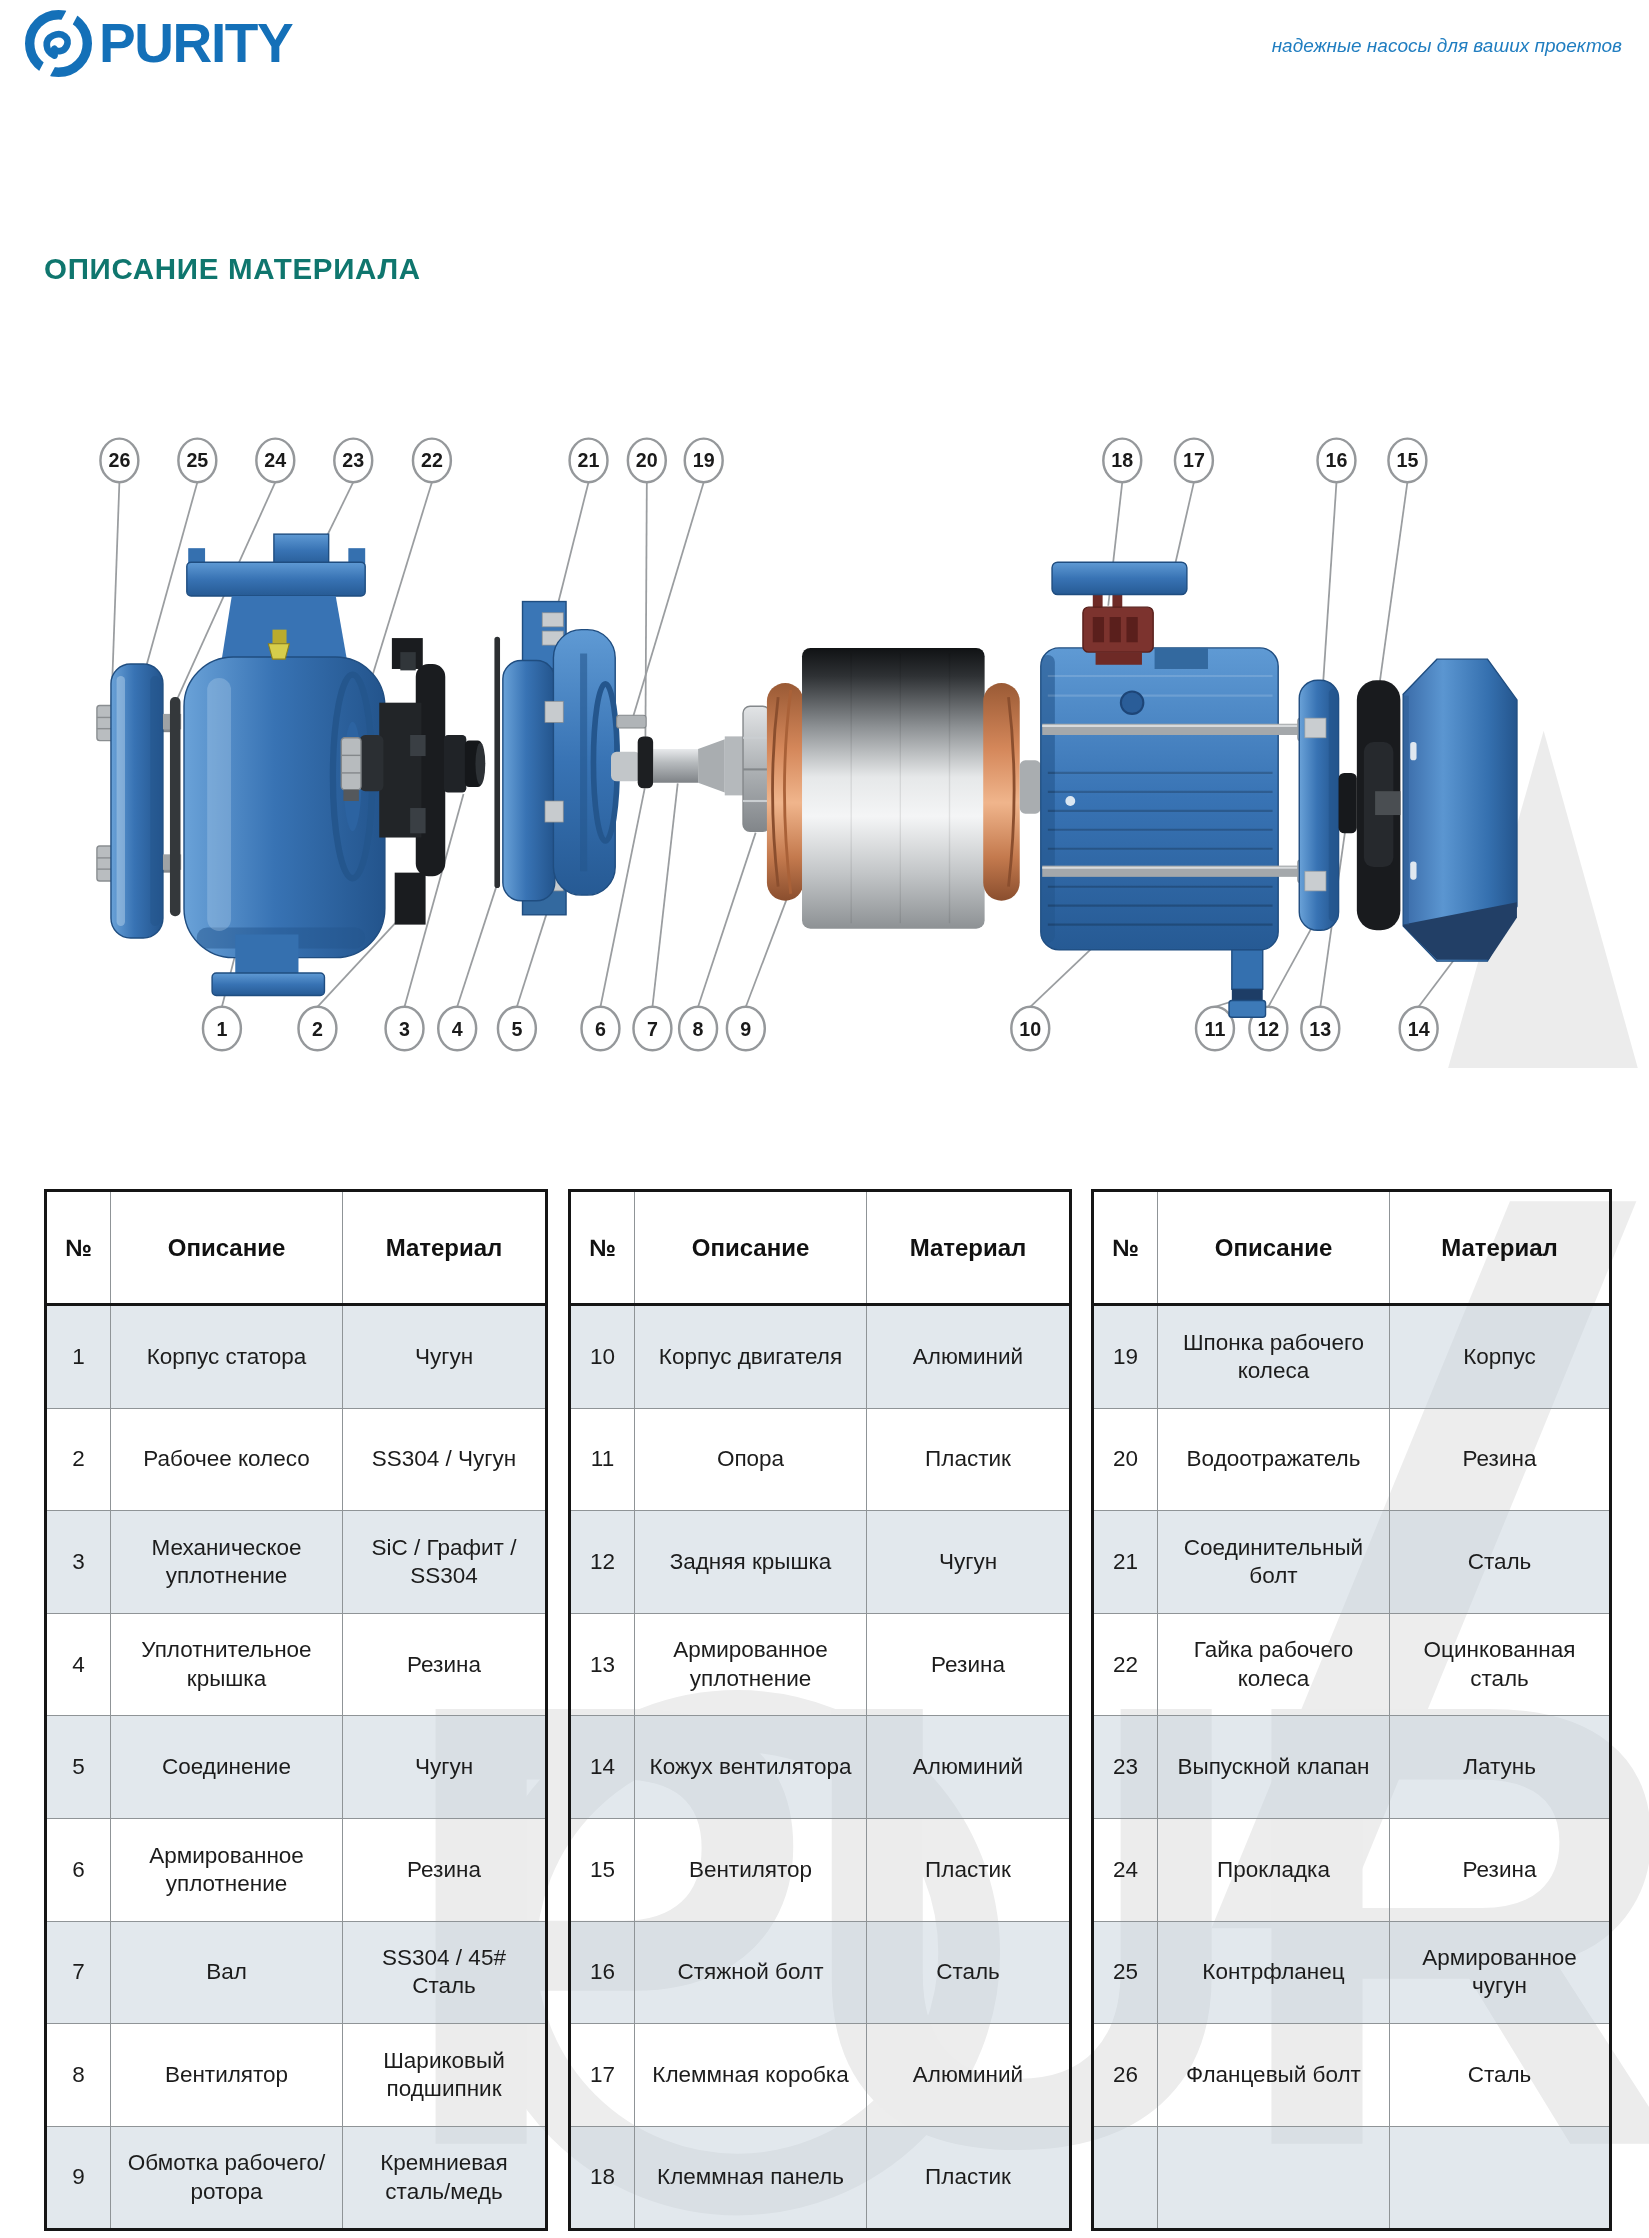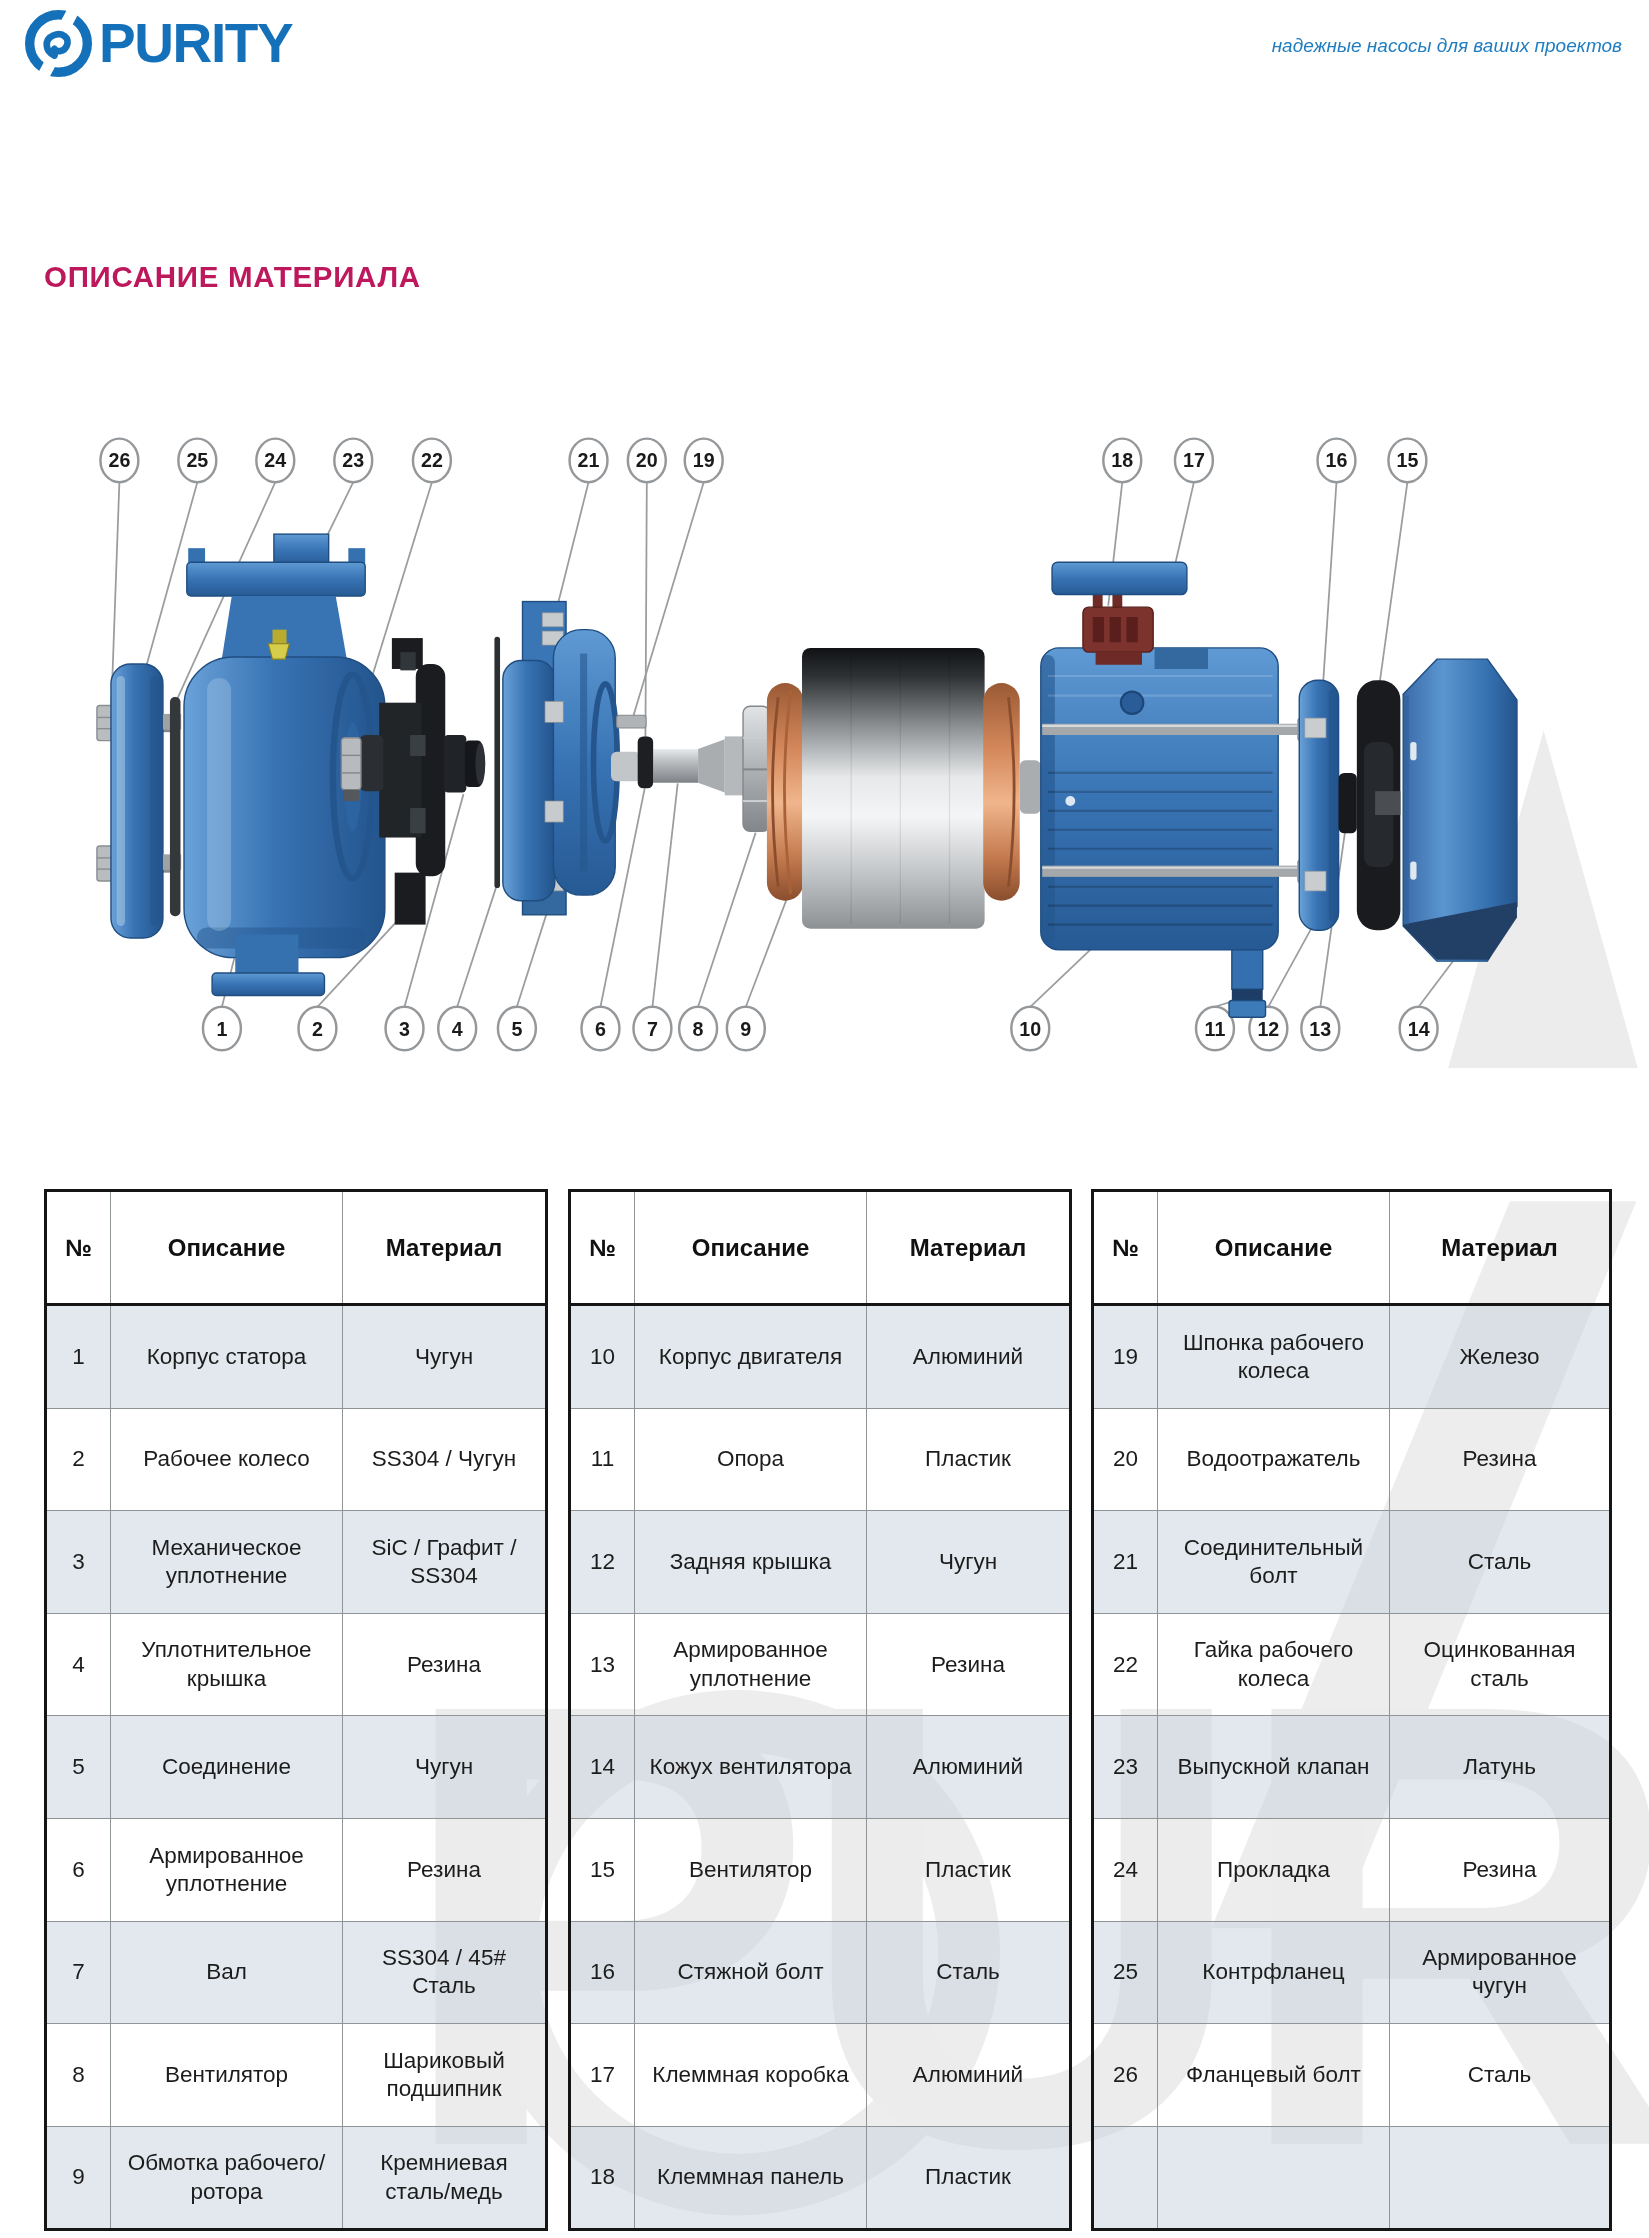"ОПИСАНИЕ МАТЕРИАЛА" .sec-title { color: #be185d -> #0f766e; top: 260px -> 252px }
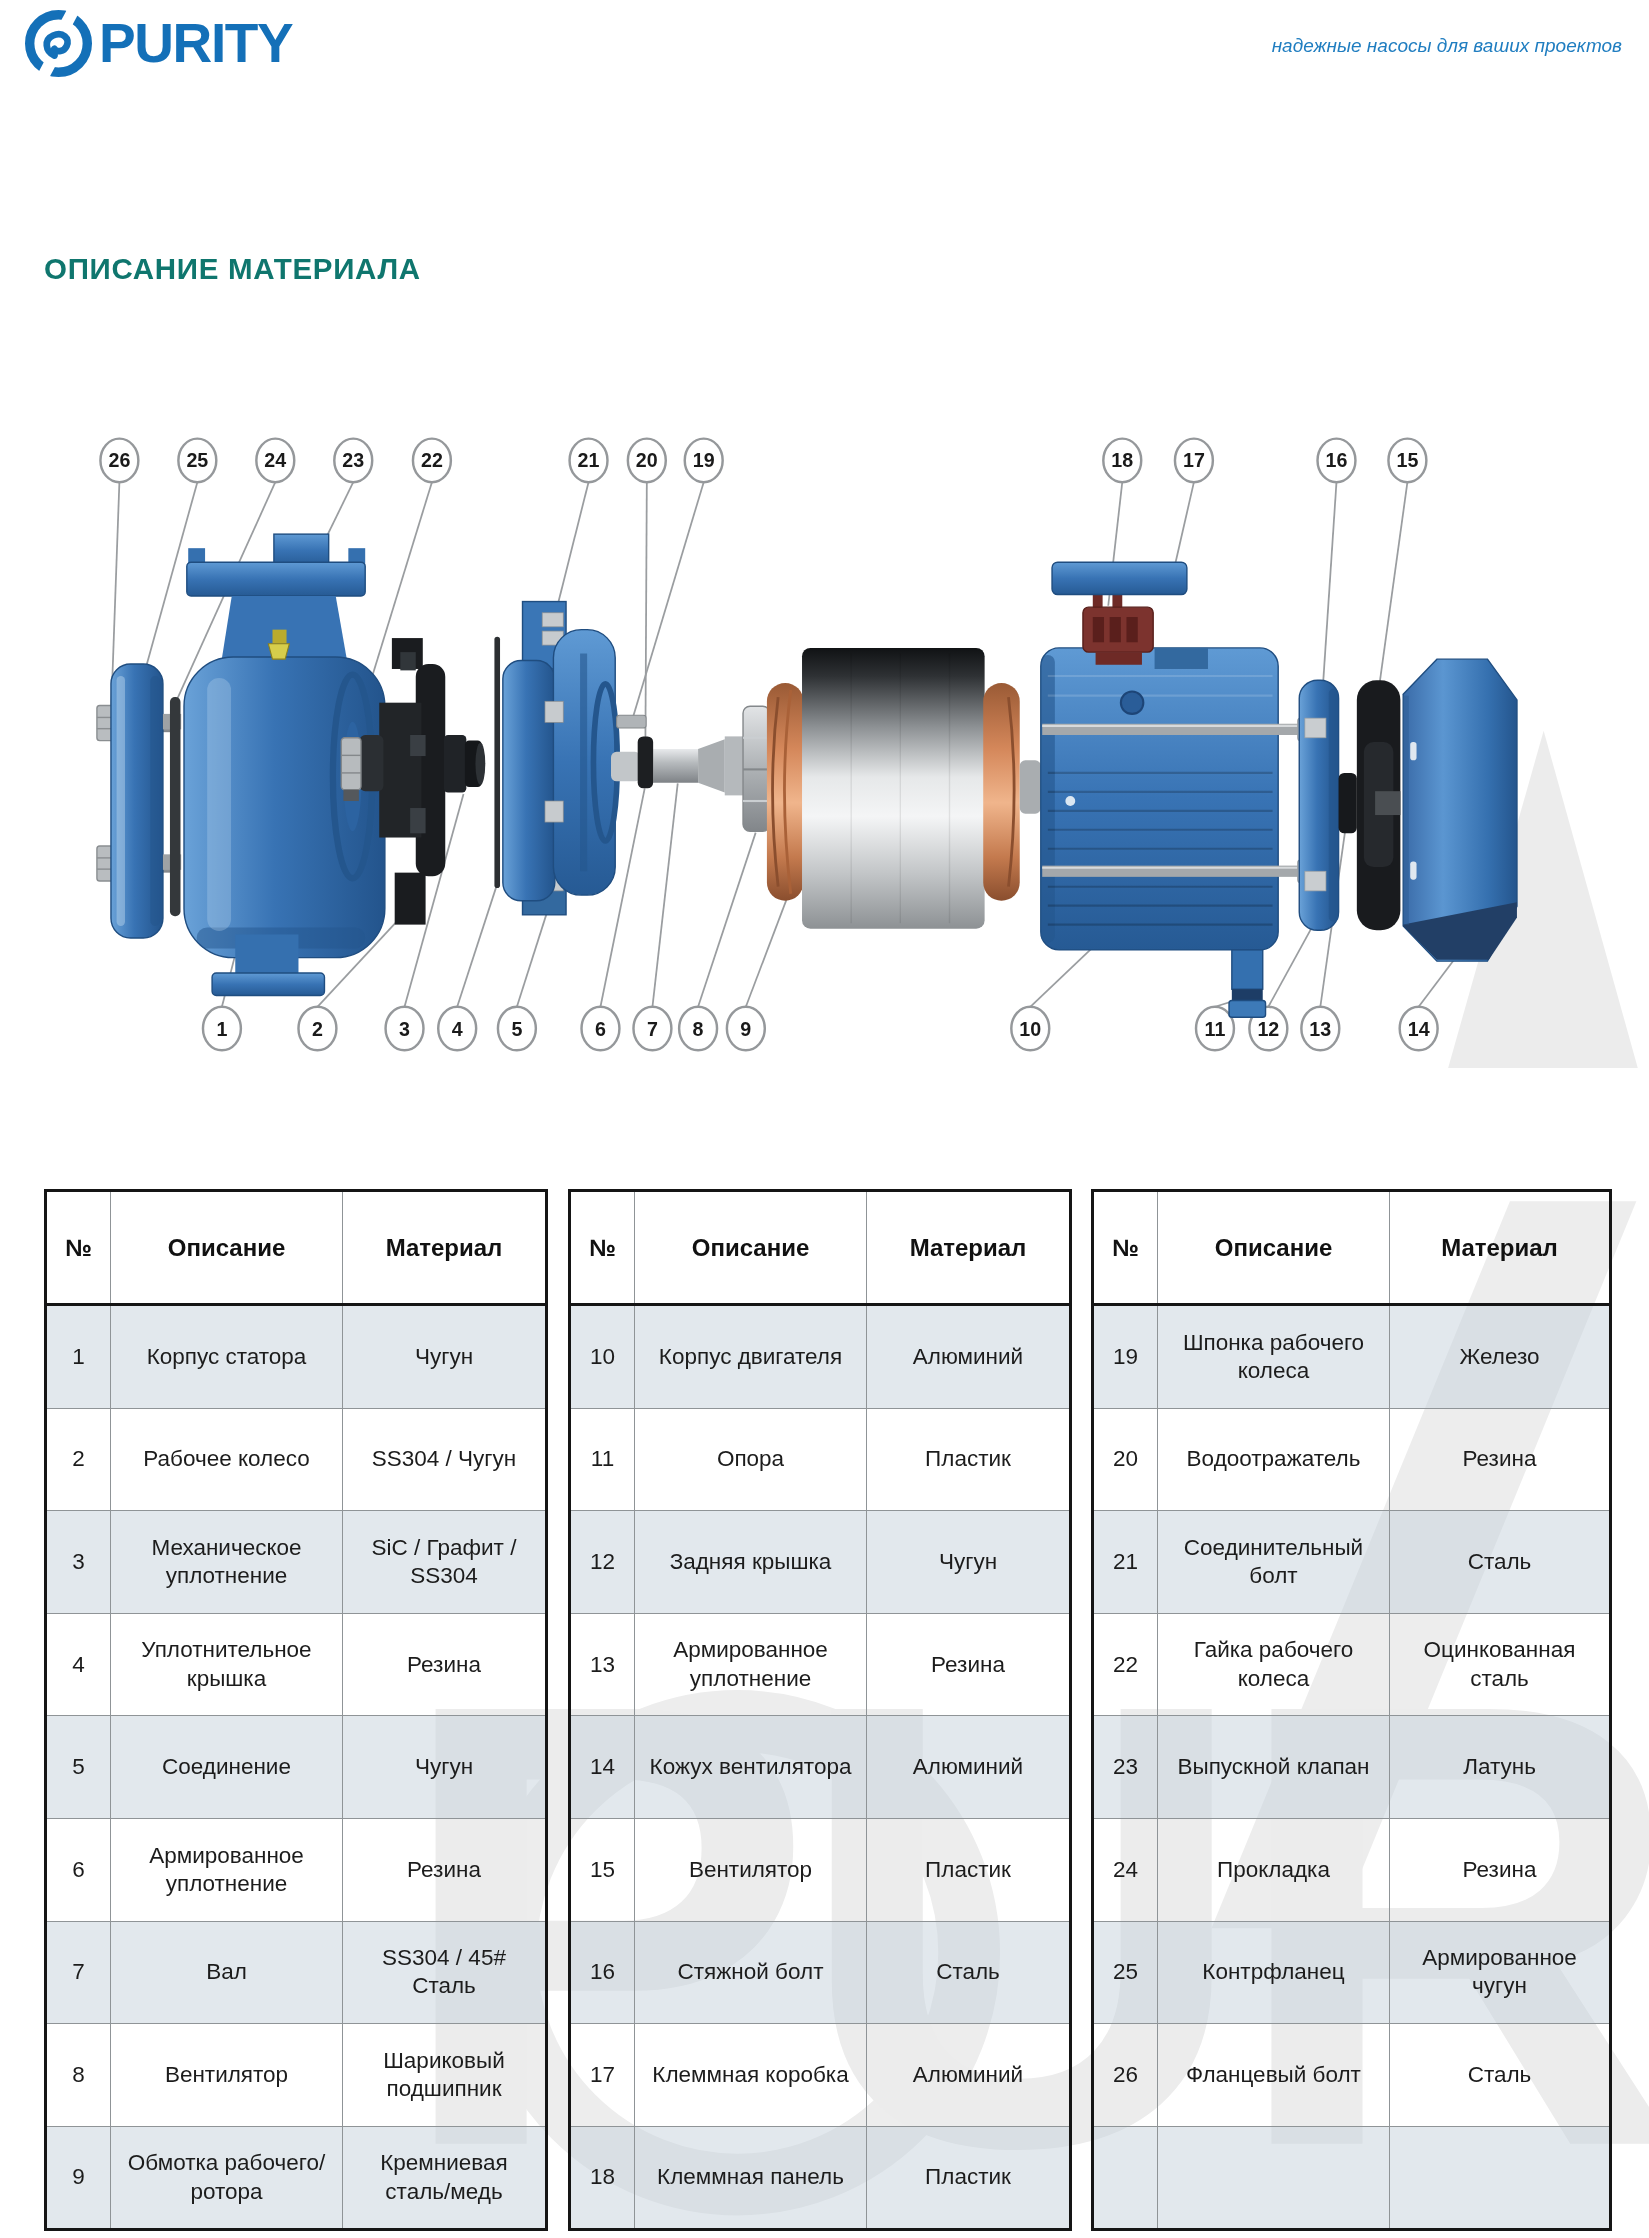"Железо" td { text: Железо -> Корпус }
